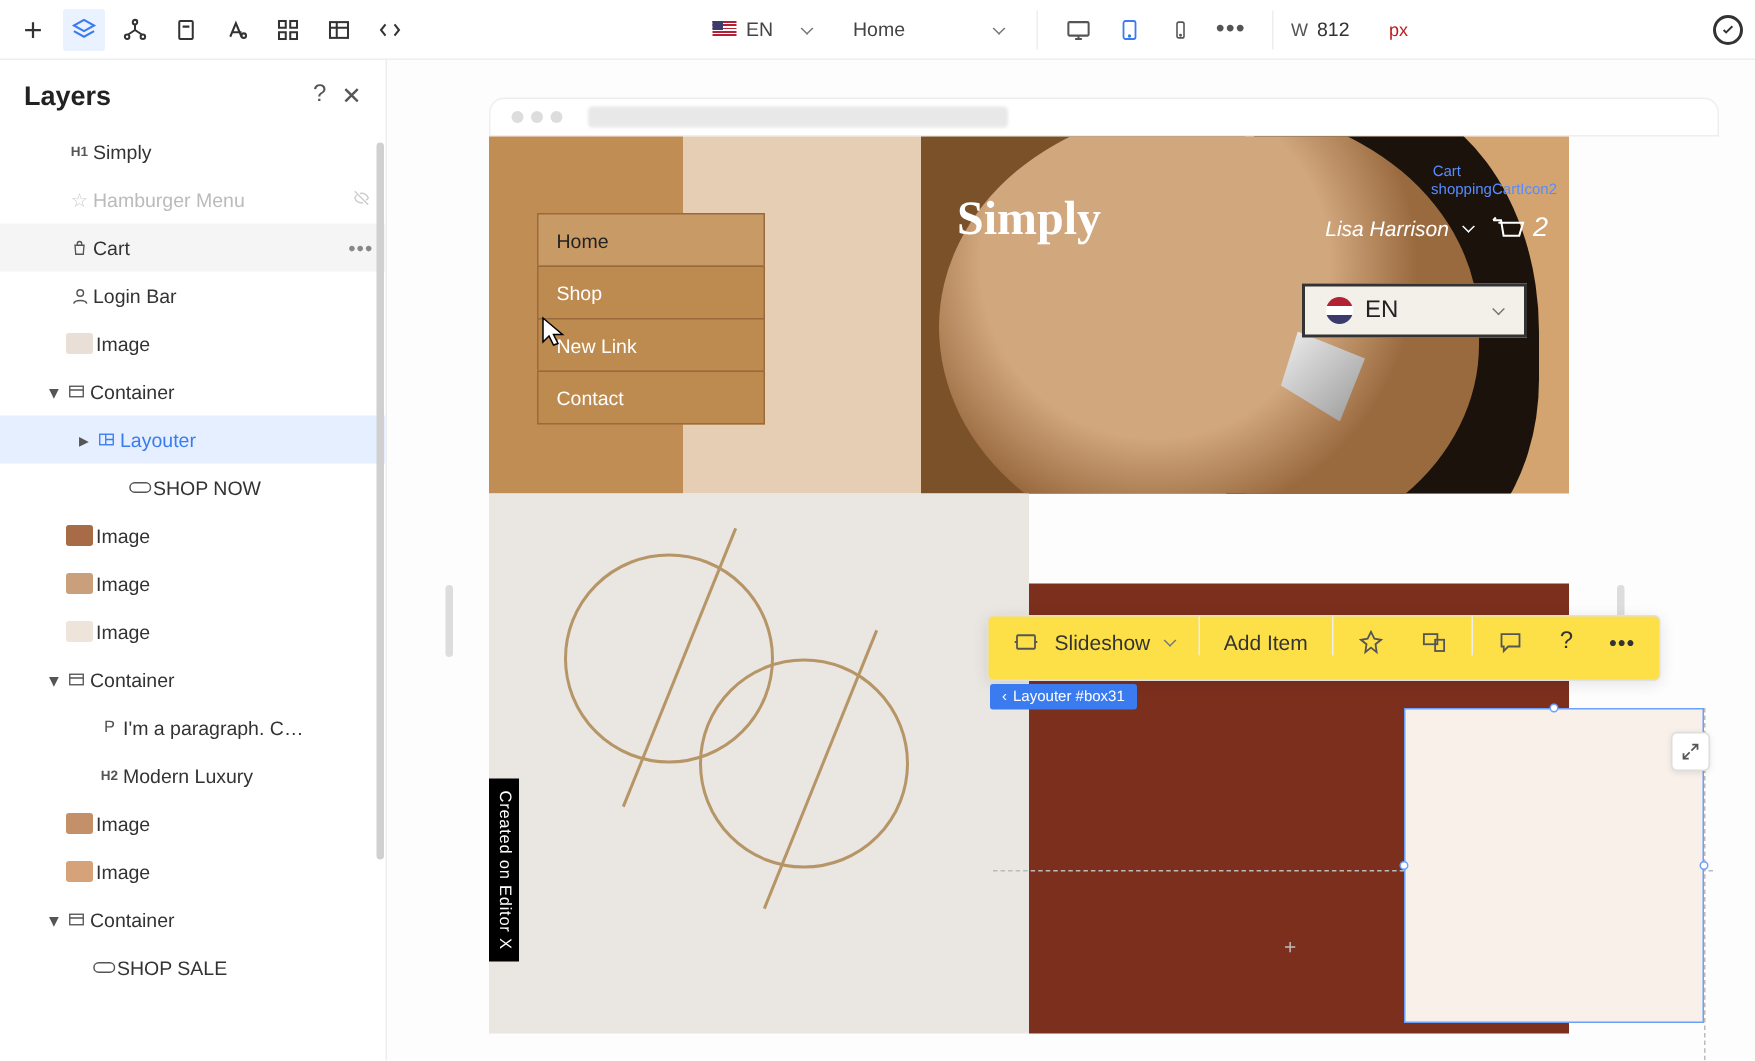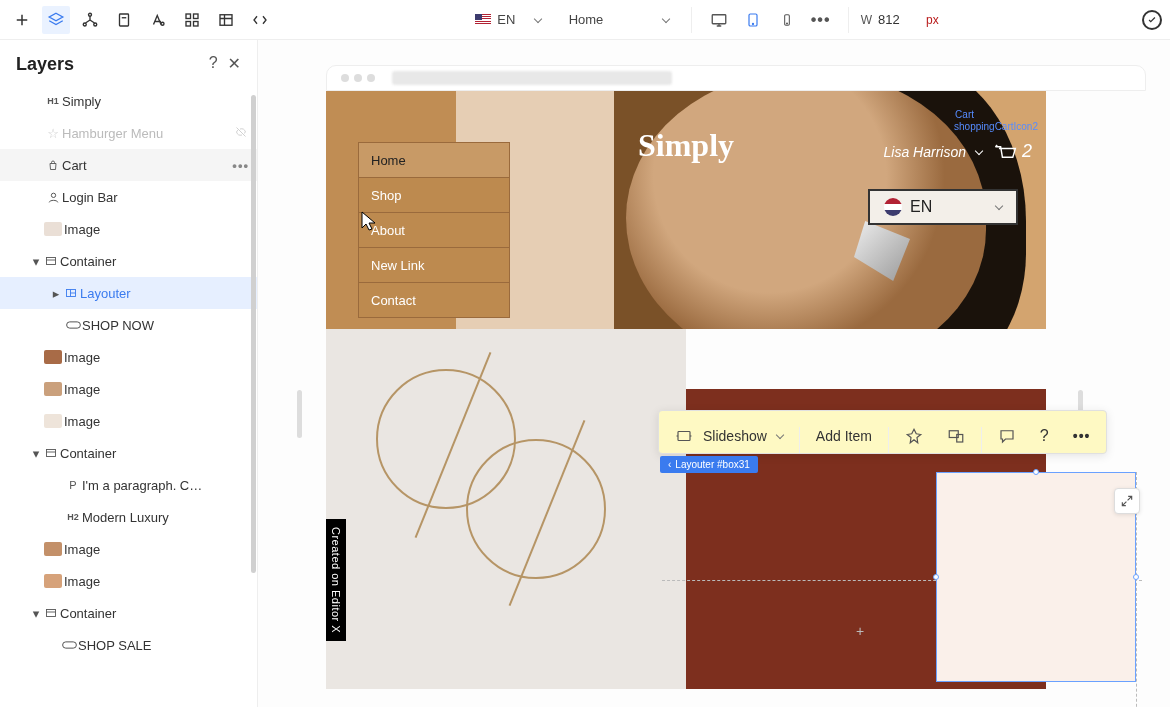"About" div.menu-item { html: <div>About</div> -> none }
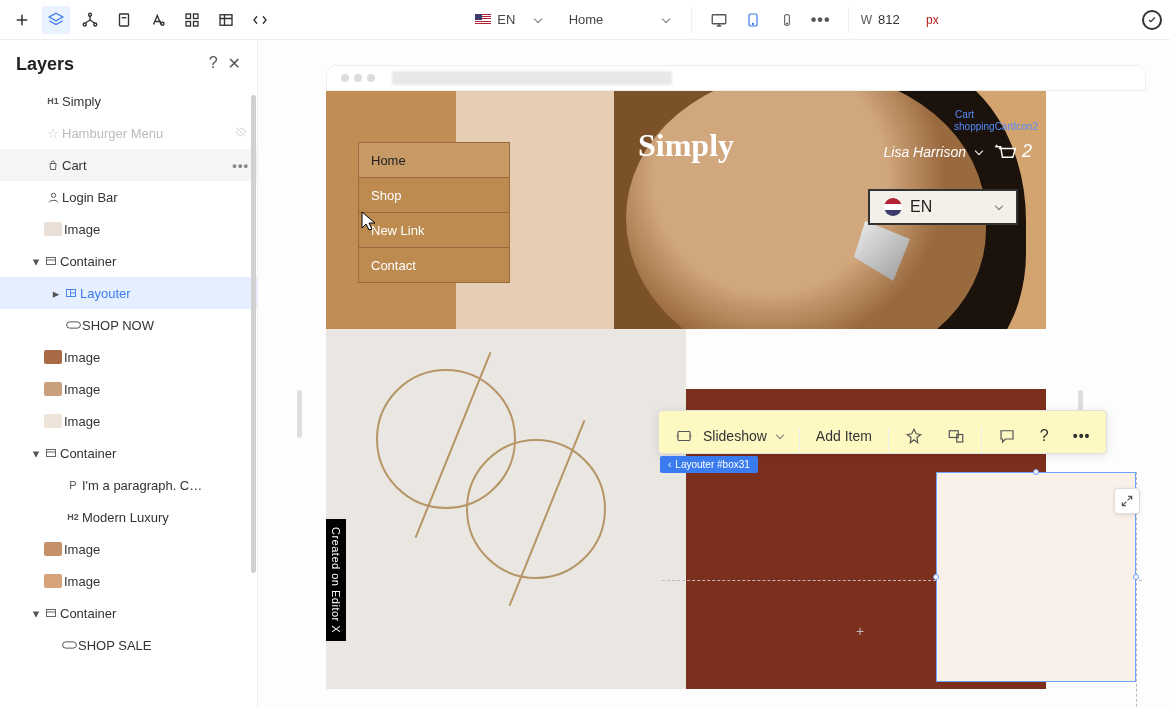"SHOP NOW" div.row { padding-left: 64px -> 84px }
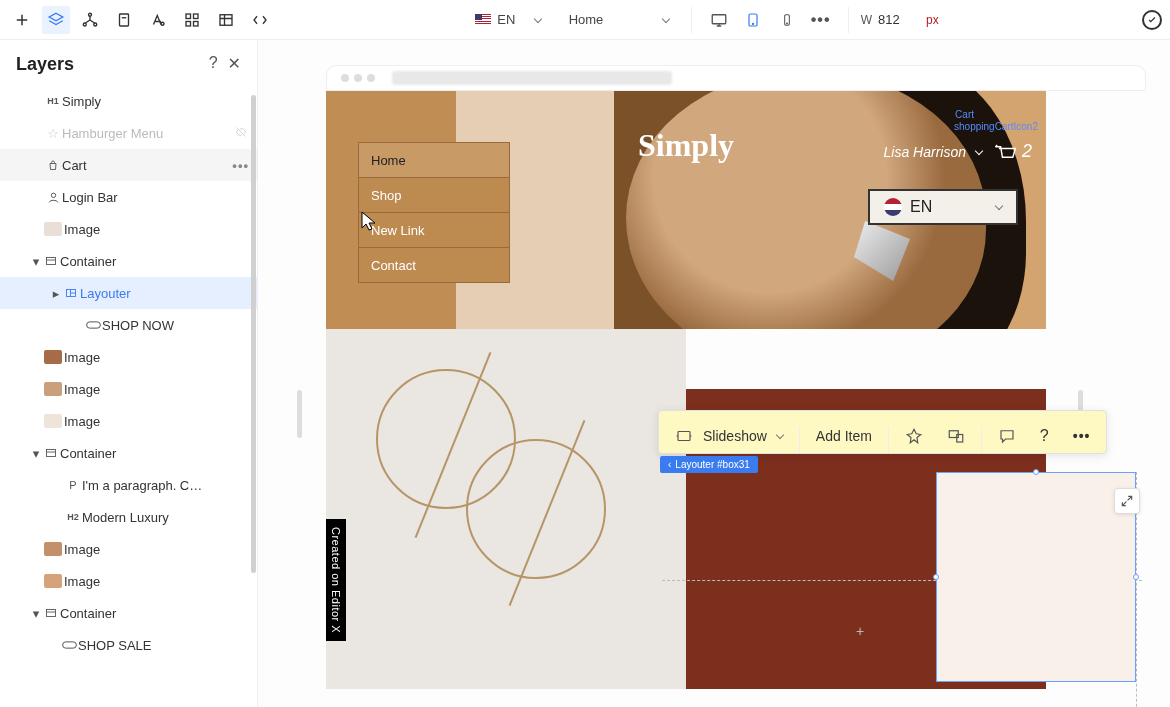"Slideshow" .ctx-bar { align-items: flex-end -> flex-start; background: #fef9c3 -> #fde047 }
